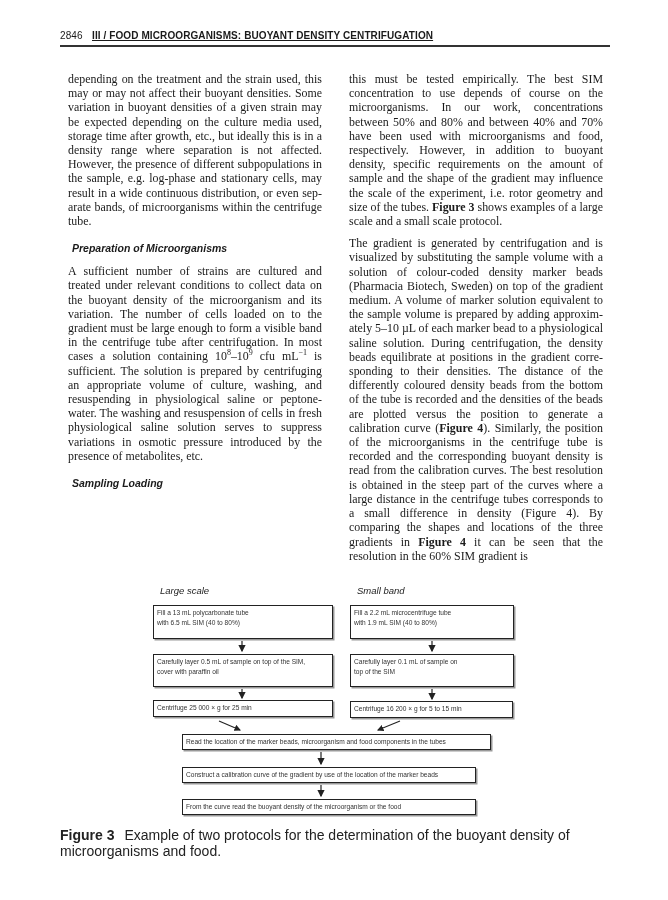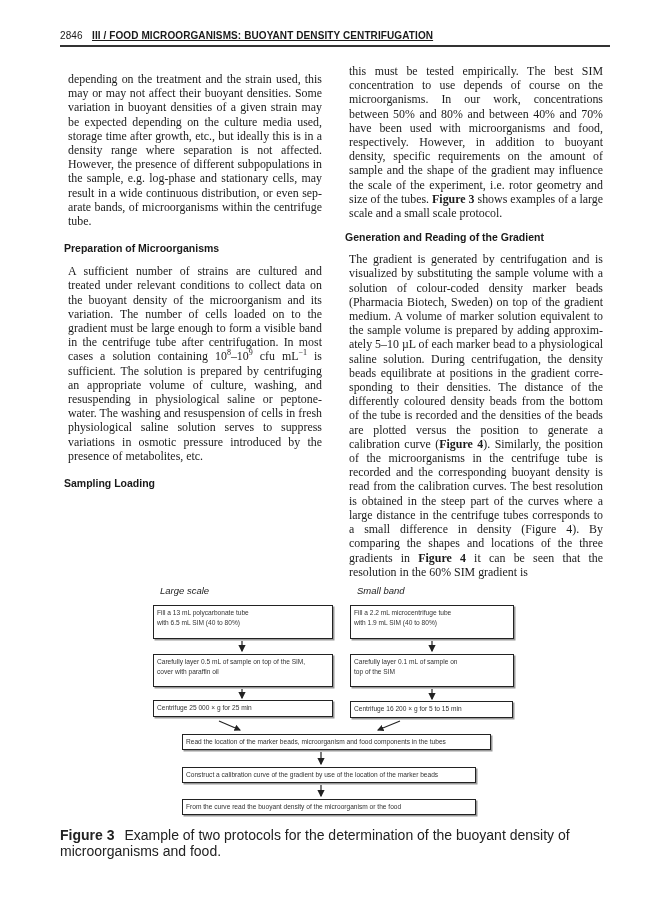"this must be tested empirically." .col-right { top: 56px -> 64px }
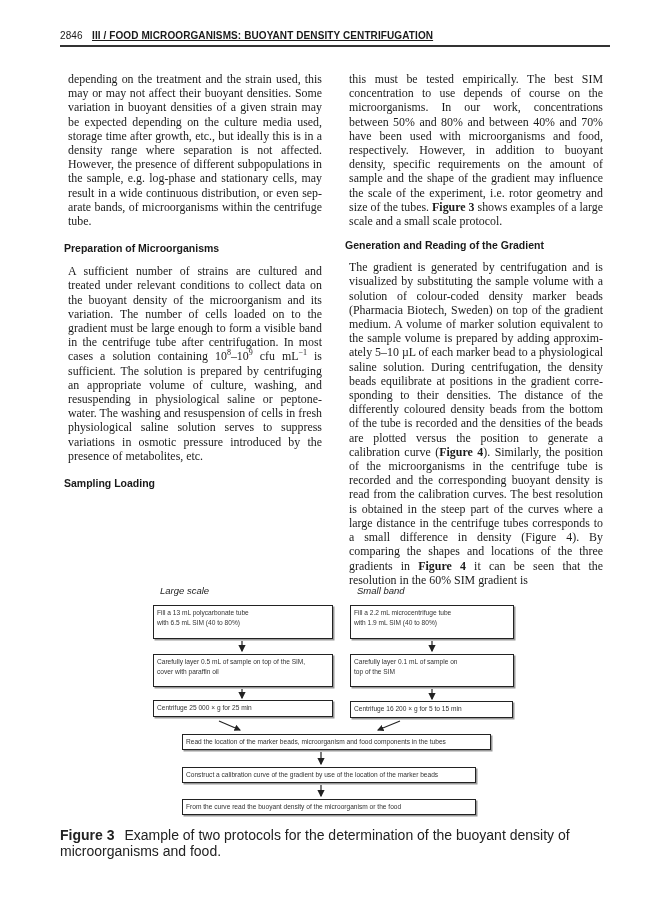"Preparation of Microorganisms" .col h3 { font-style: none -> italic; margin: 4px -> 12px }
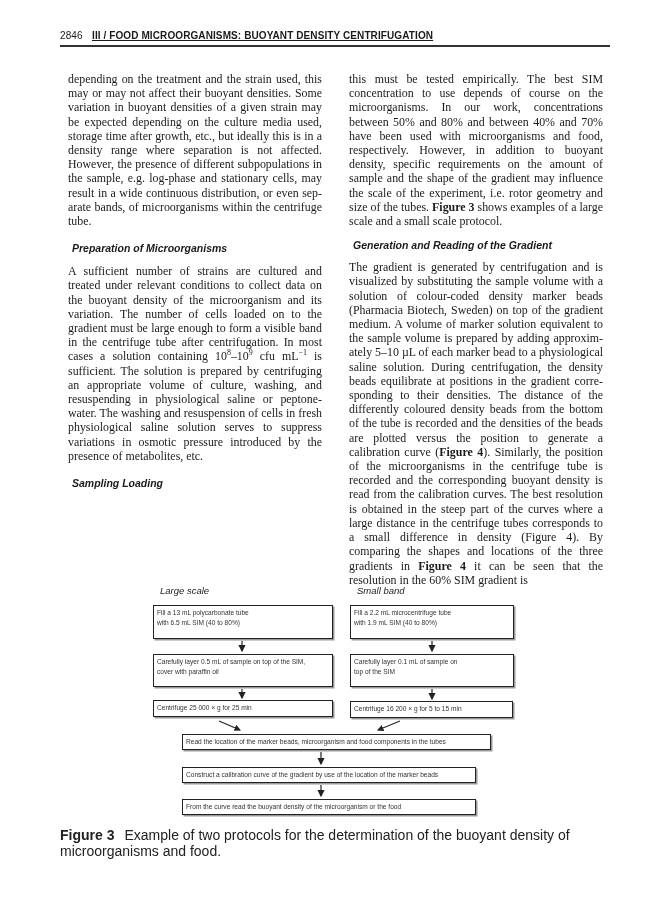"Generation and Reading of the" h3 { html: <h3>Generation and Reading of the Gradient</h3> -> none }
